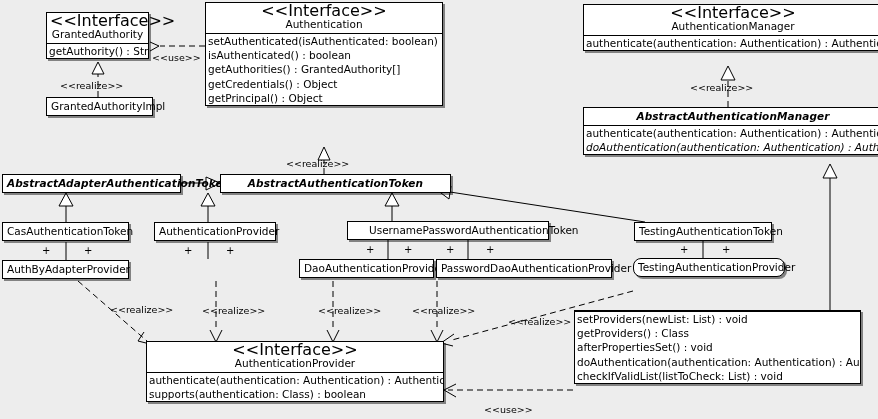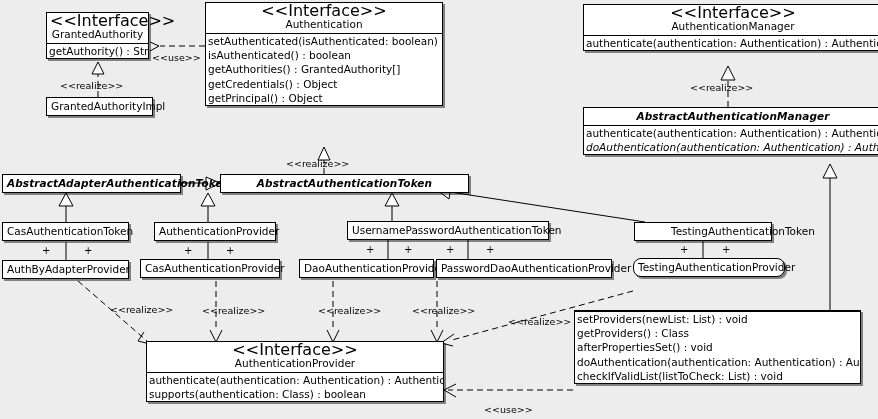"AbstractAuthenticationToken" div.uml { width: 249px -> 231px }
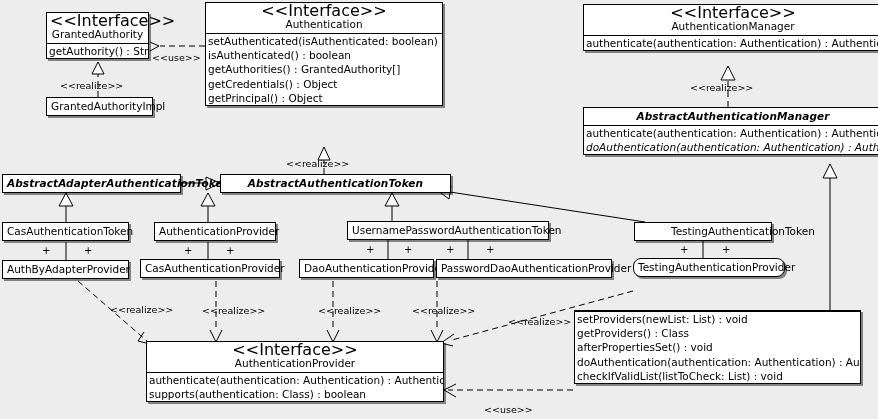"UsernamePasswordAuthenticationToken" div.uml { padding-left: none -> 17px }
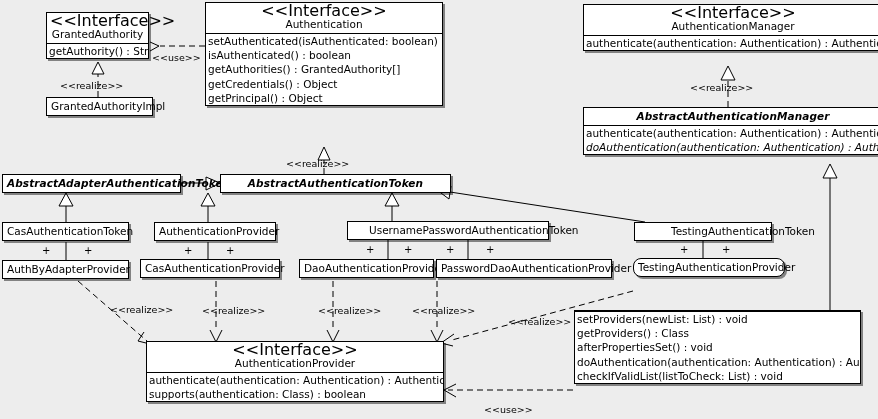"TestingAuthenticationToken" div.uml { padding-left: 32px -> none }
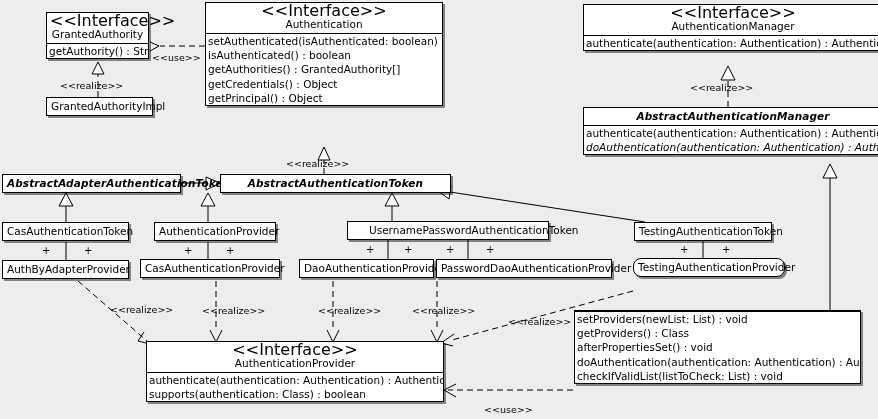"CasAuthenticationProvider" div.uml { html: <div> <div> <span>CasAuthenticationProvider</span> </div> </div> -> none }
